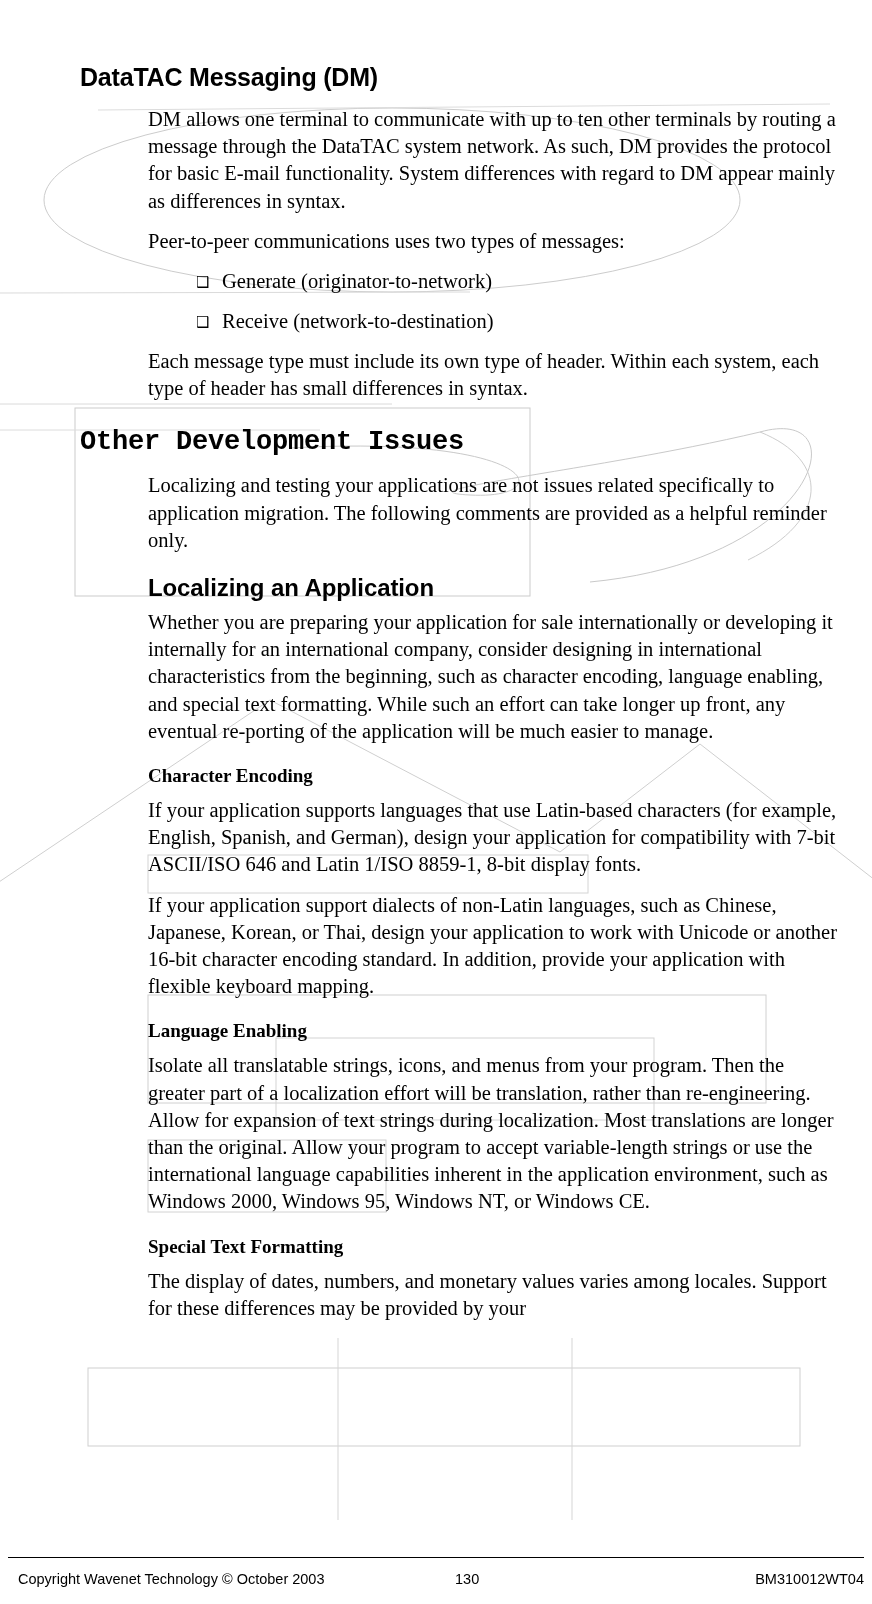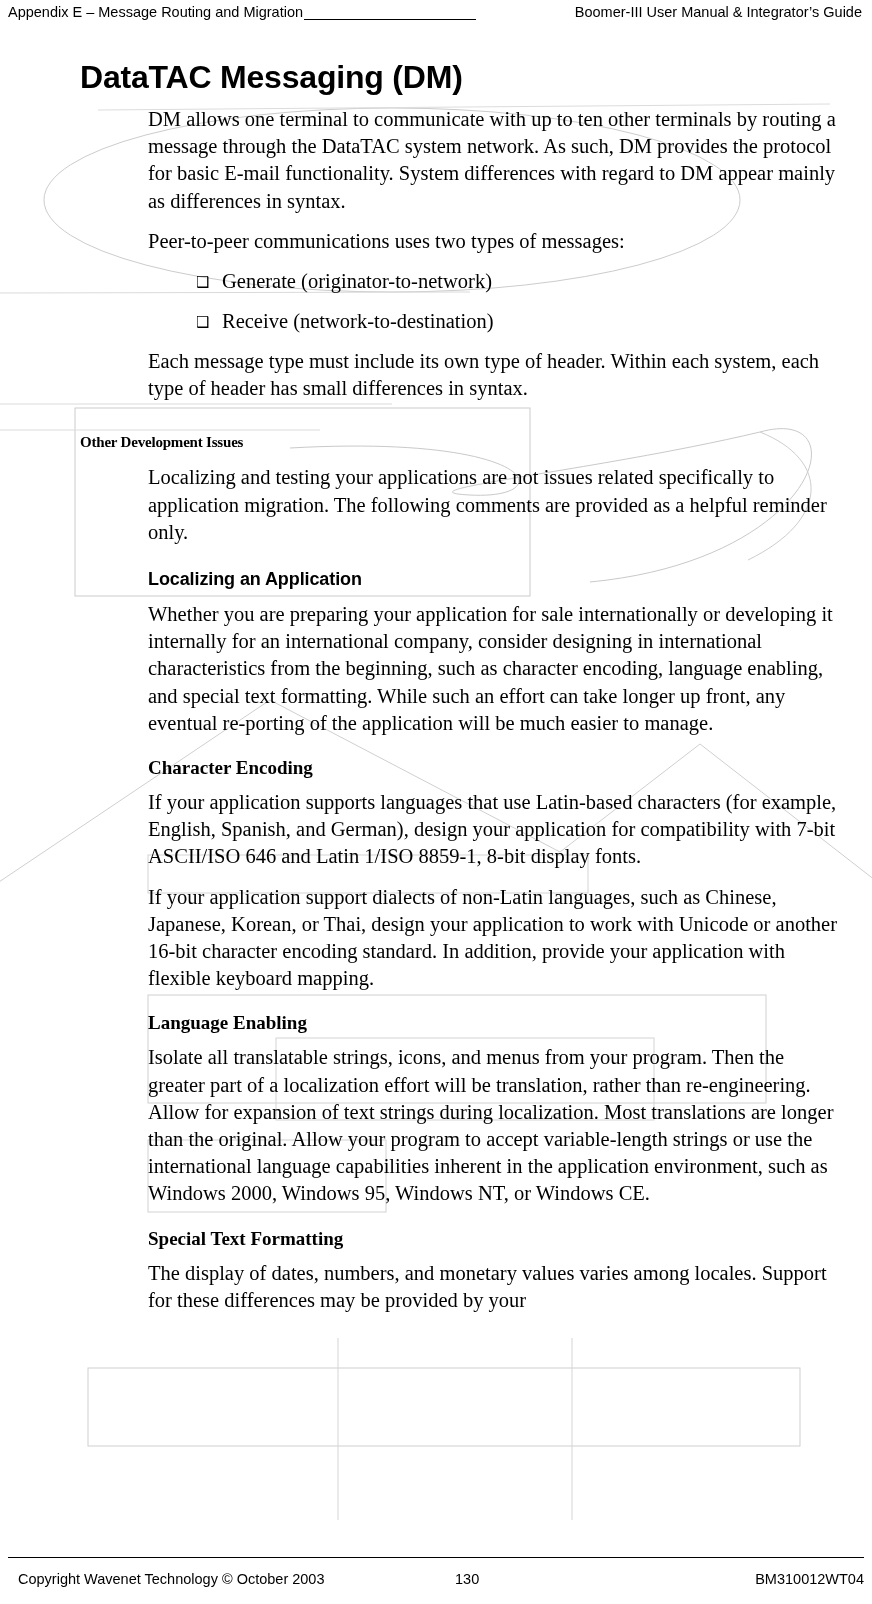"Appendix E – Message Routing" div.running-head { html: <div> <span><span>Appendix E – Message Routing and Migration</span><span></span></span> <span>Boomer-III User Manual &amp; Integrator’s Guide</span> </div> -> none }
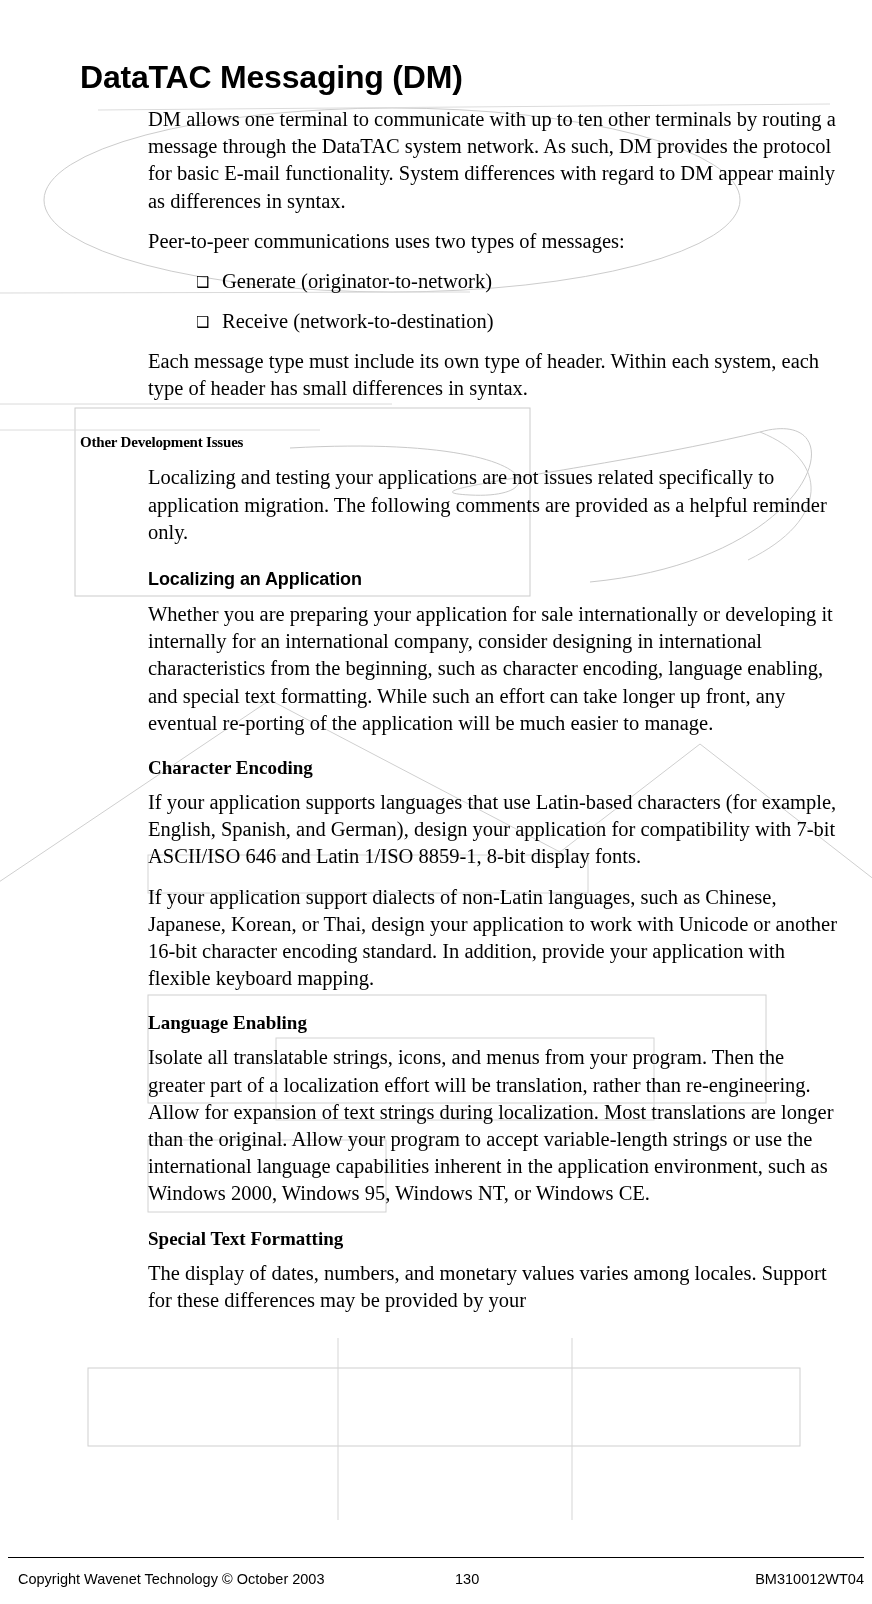"DataTAC Messaging (DM)" h1.h-main { font-size: 32px -> 25px }
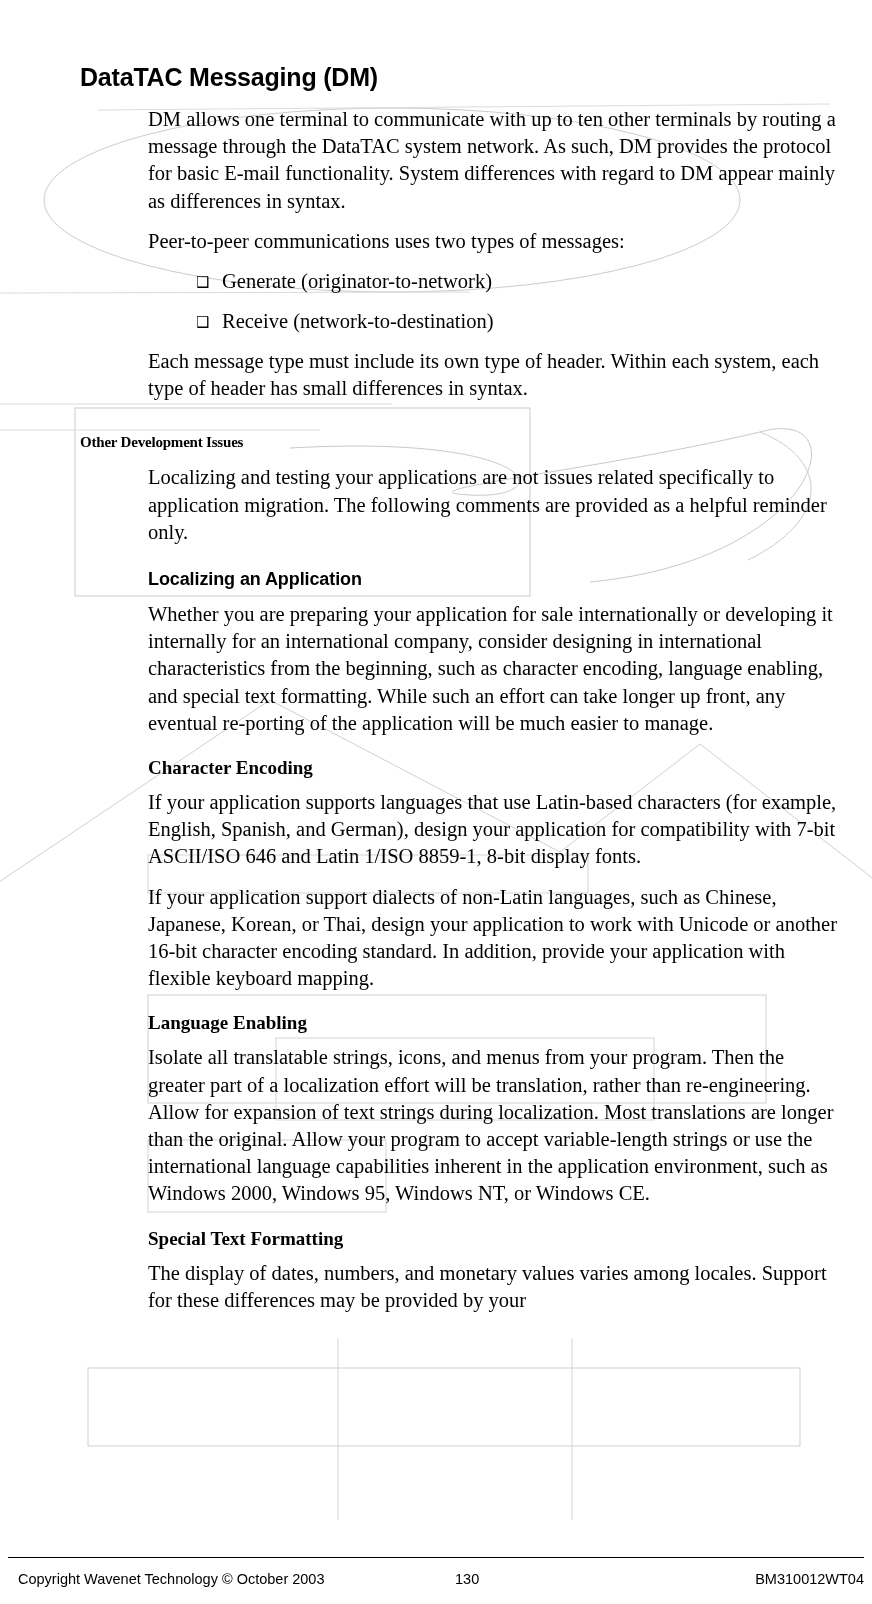"Other Development Issues" h2.h-sub { font-family: Liberation Serif, serif -> Liberation Mono, monospace; font-size: 15px -> 27px; margin: 26px 0 8px 0 -> 26px 0 16px 0 }
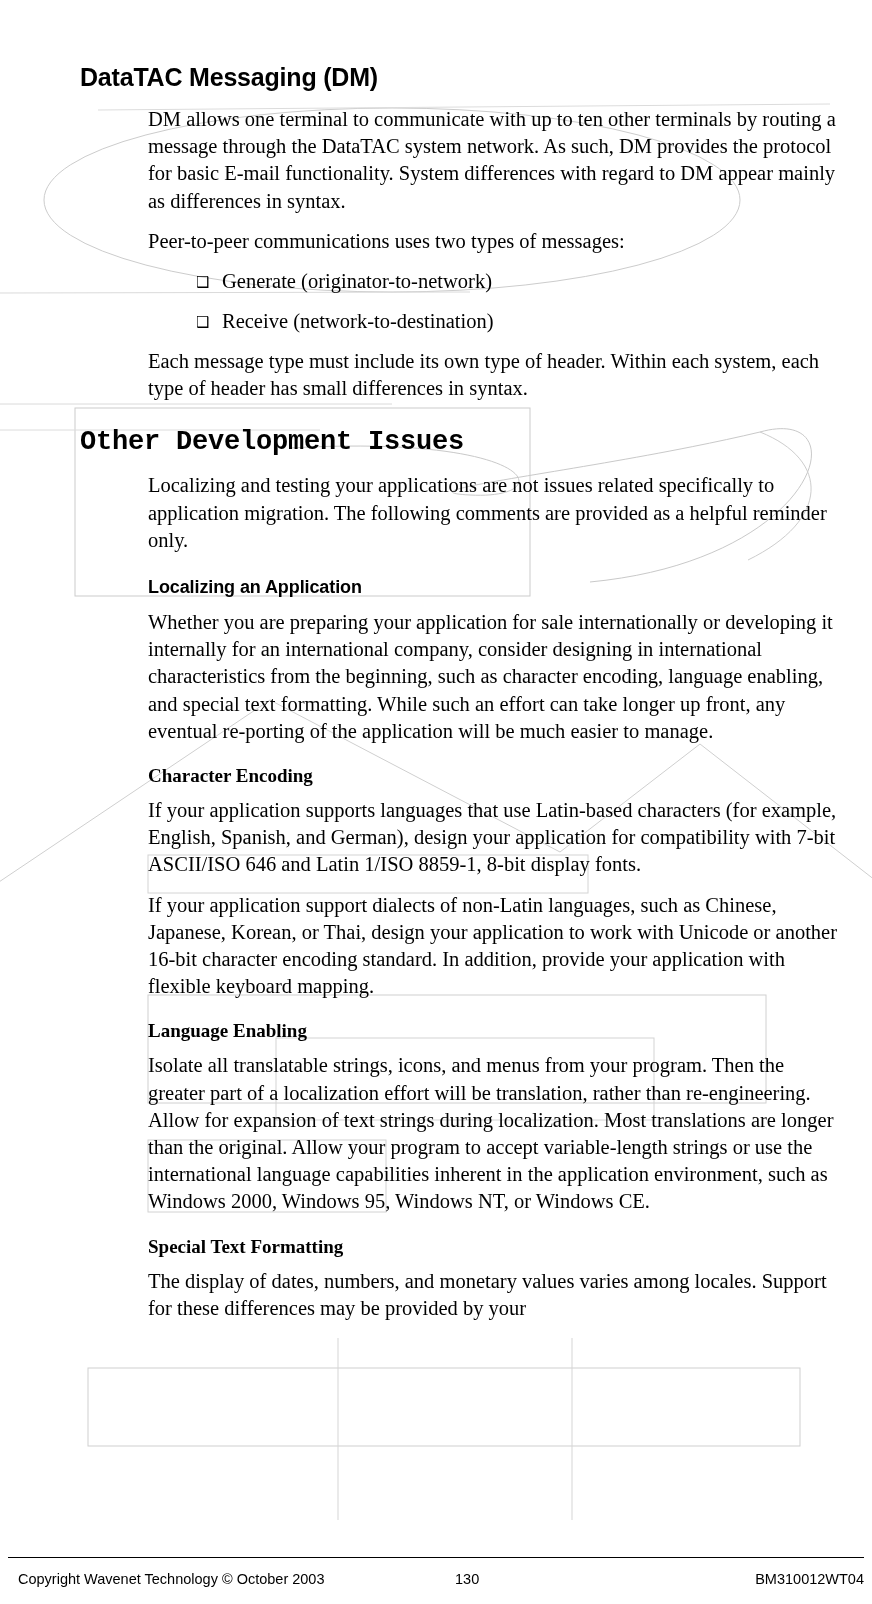"Localizing an Application" h3.h-sub3 { font-size: 18px -> 24px }
